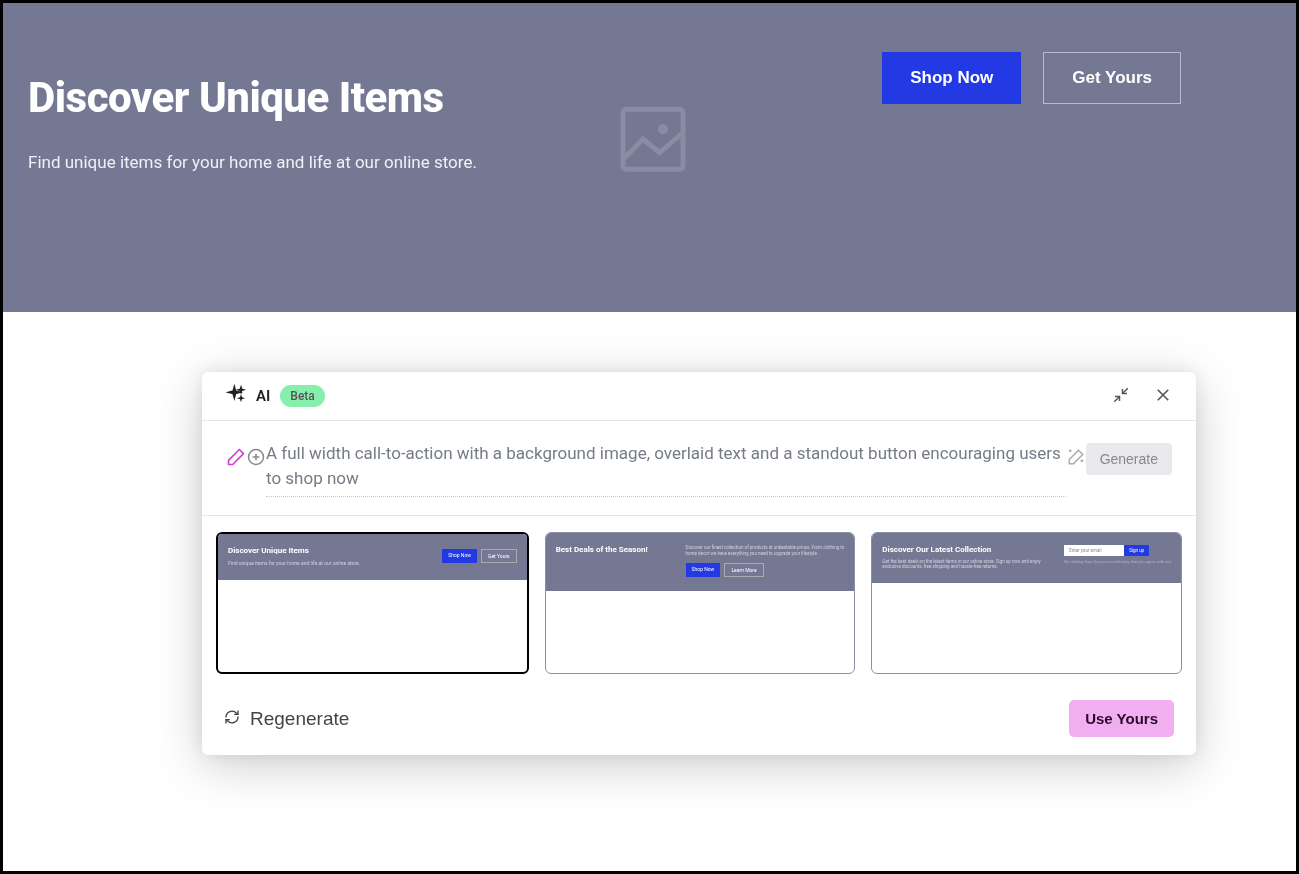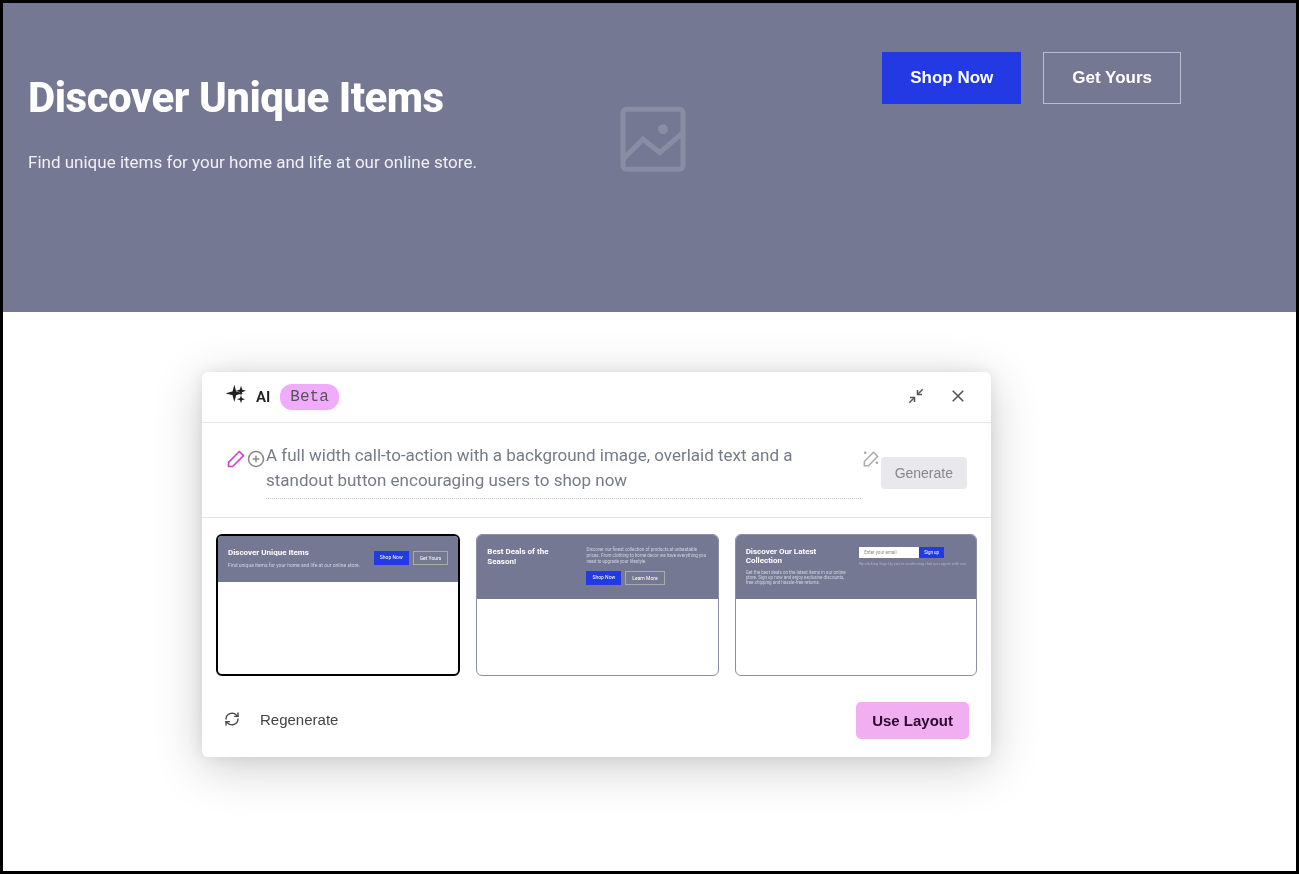"AI" .ai-panel { width: 789px -> 994px }
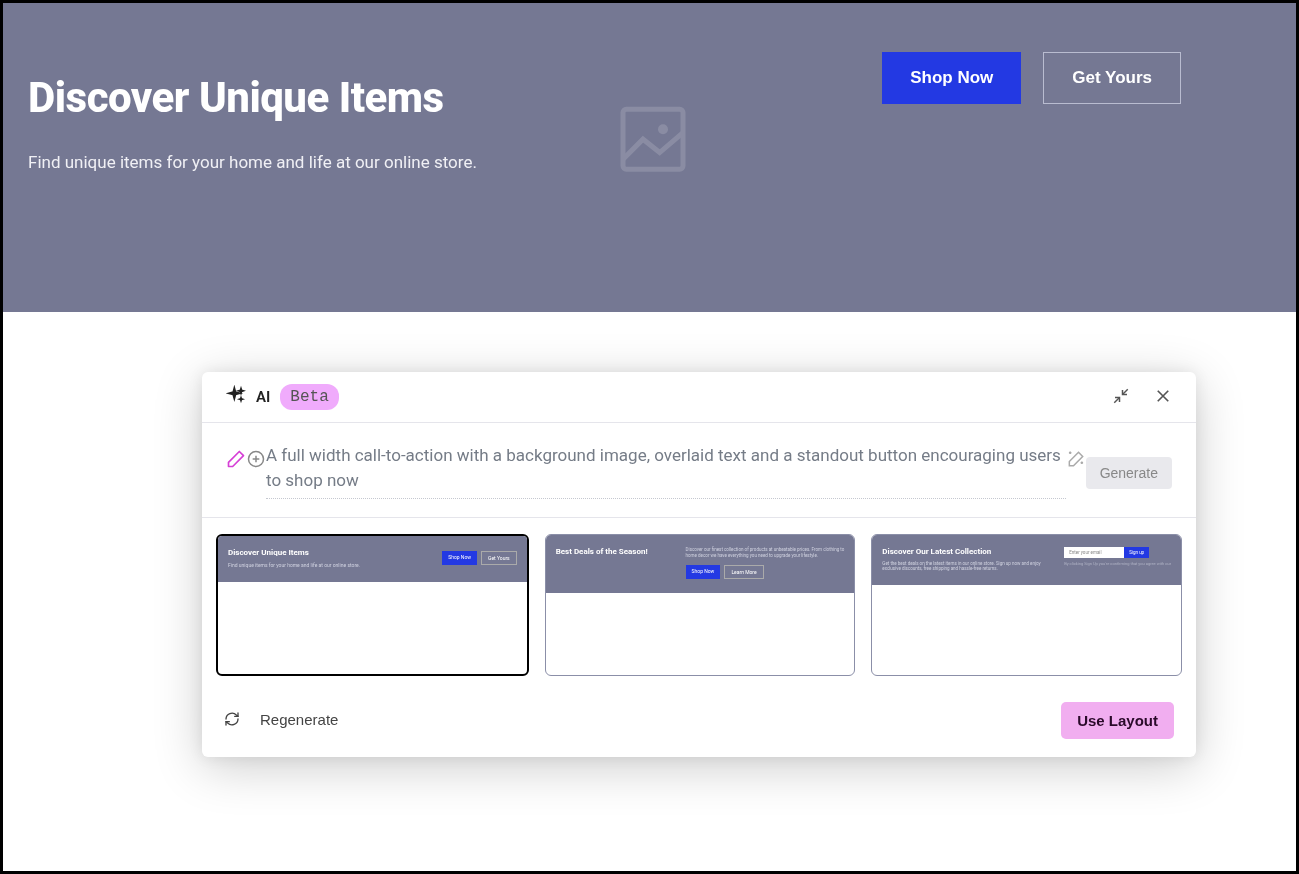"Beta" .beta-badge { background: #f0abfc -> #86efac; font-family: Liberation Mono, monospace -> none; font-size: 16px -> 12px }
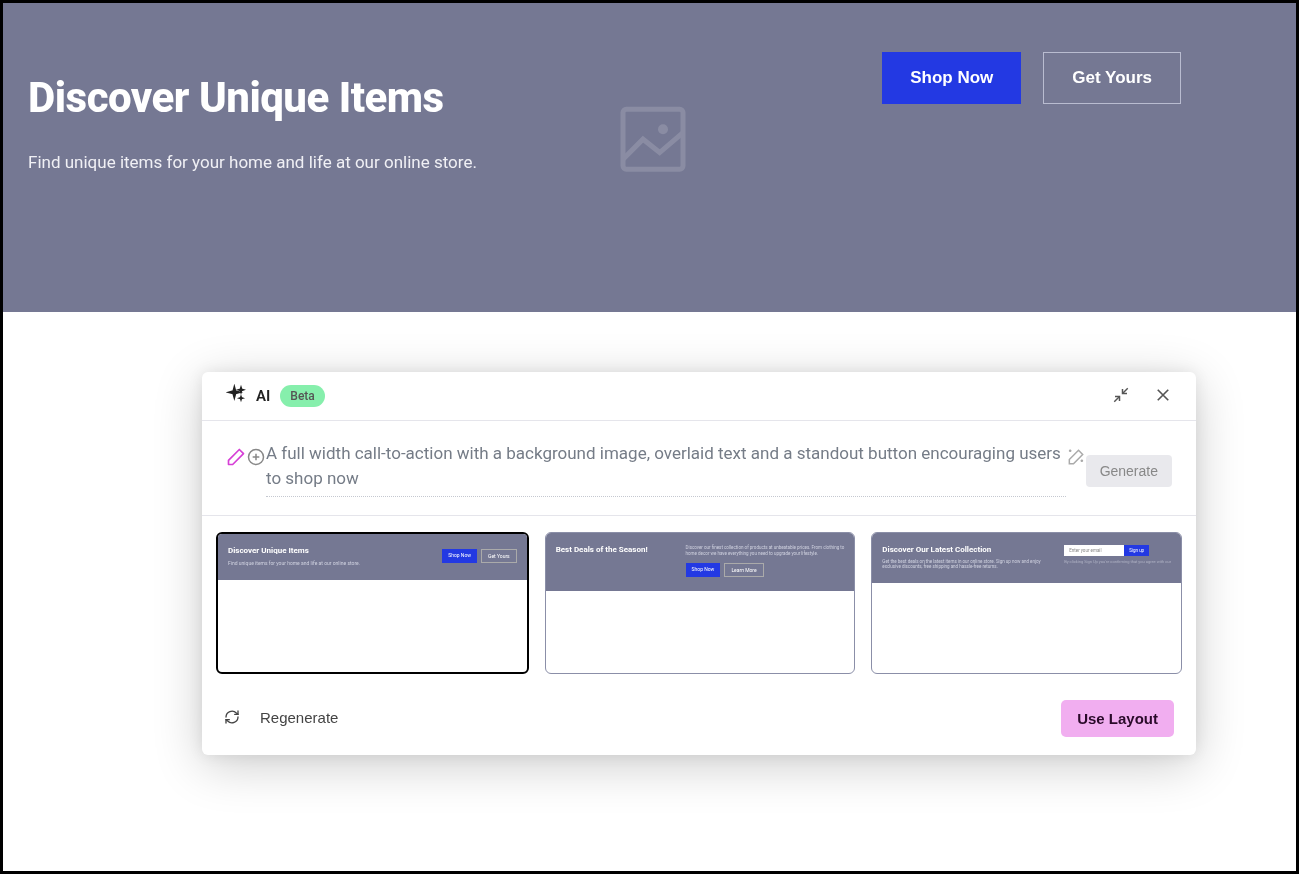"Generate" .generate-btn { margin-top: 14px -> 2px }
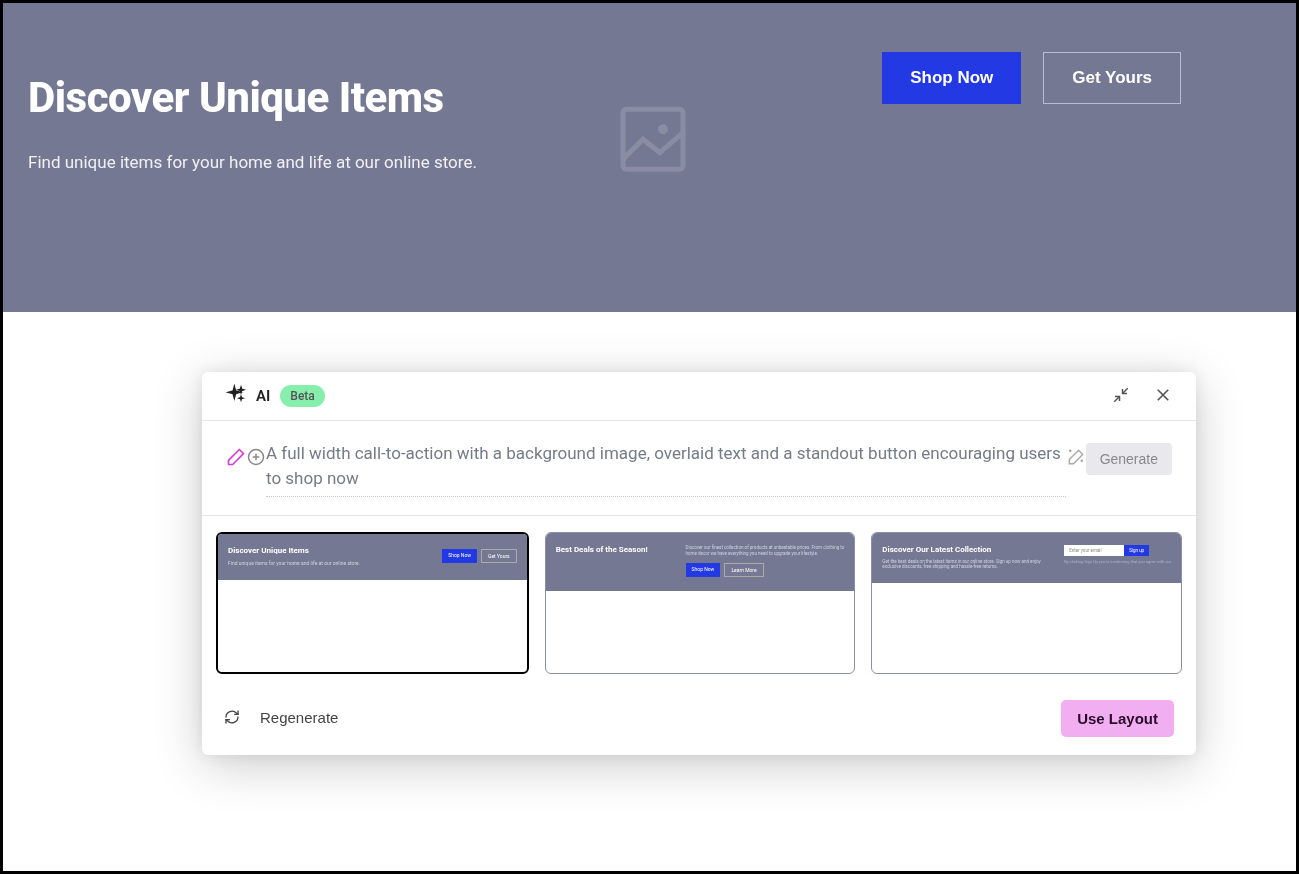"Regenerate" .regenerate-btn { font-size: 15px -> 19px; gap: 20px -> 10px }
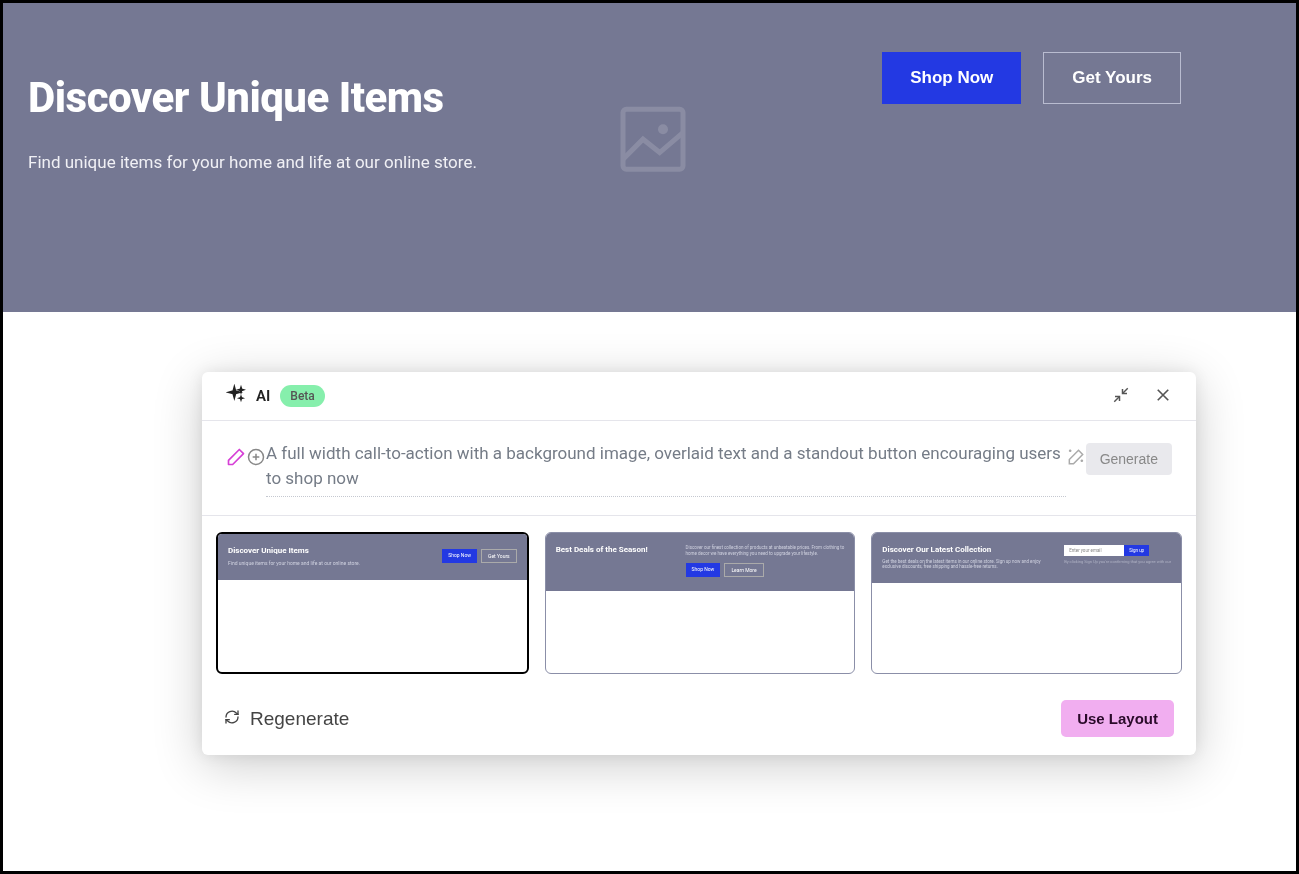"Use Layout" button.use-layout-btn { text: Layout -> Yours }
